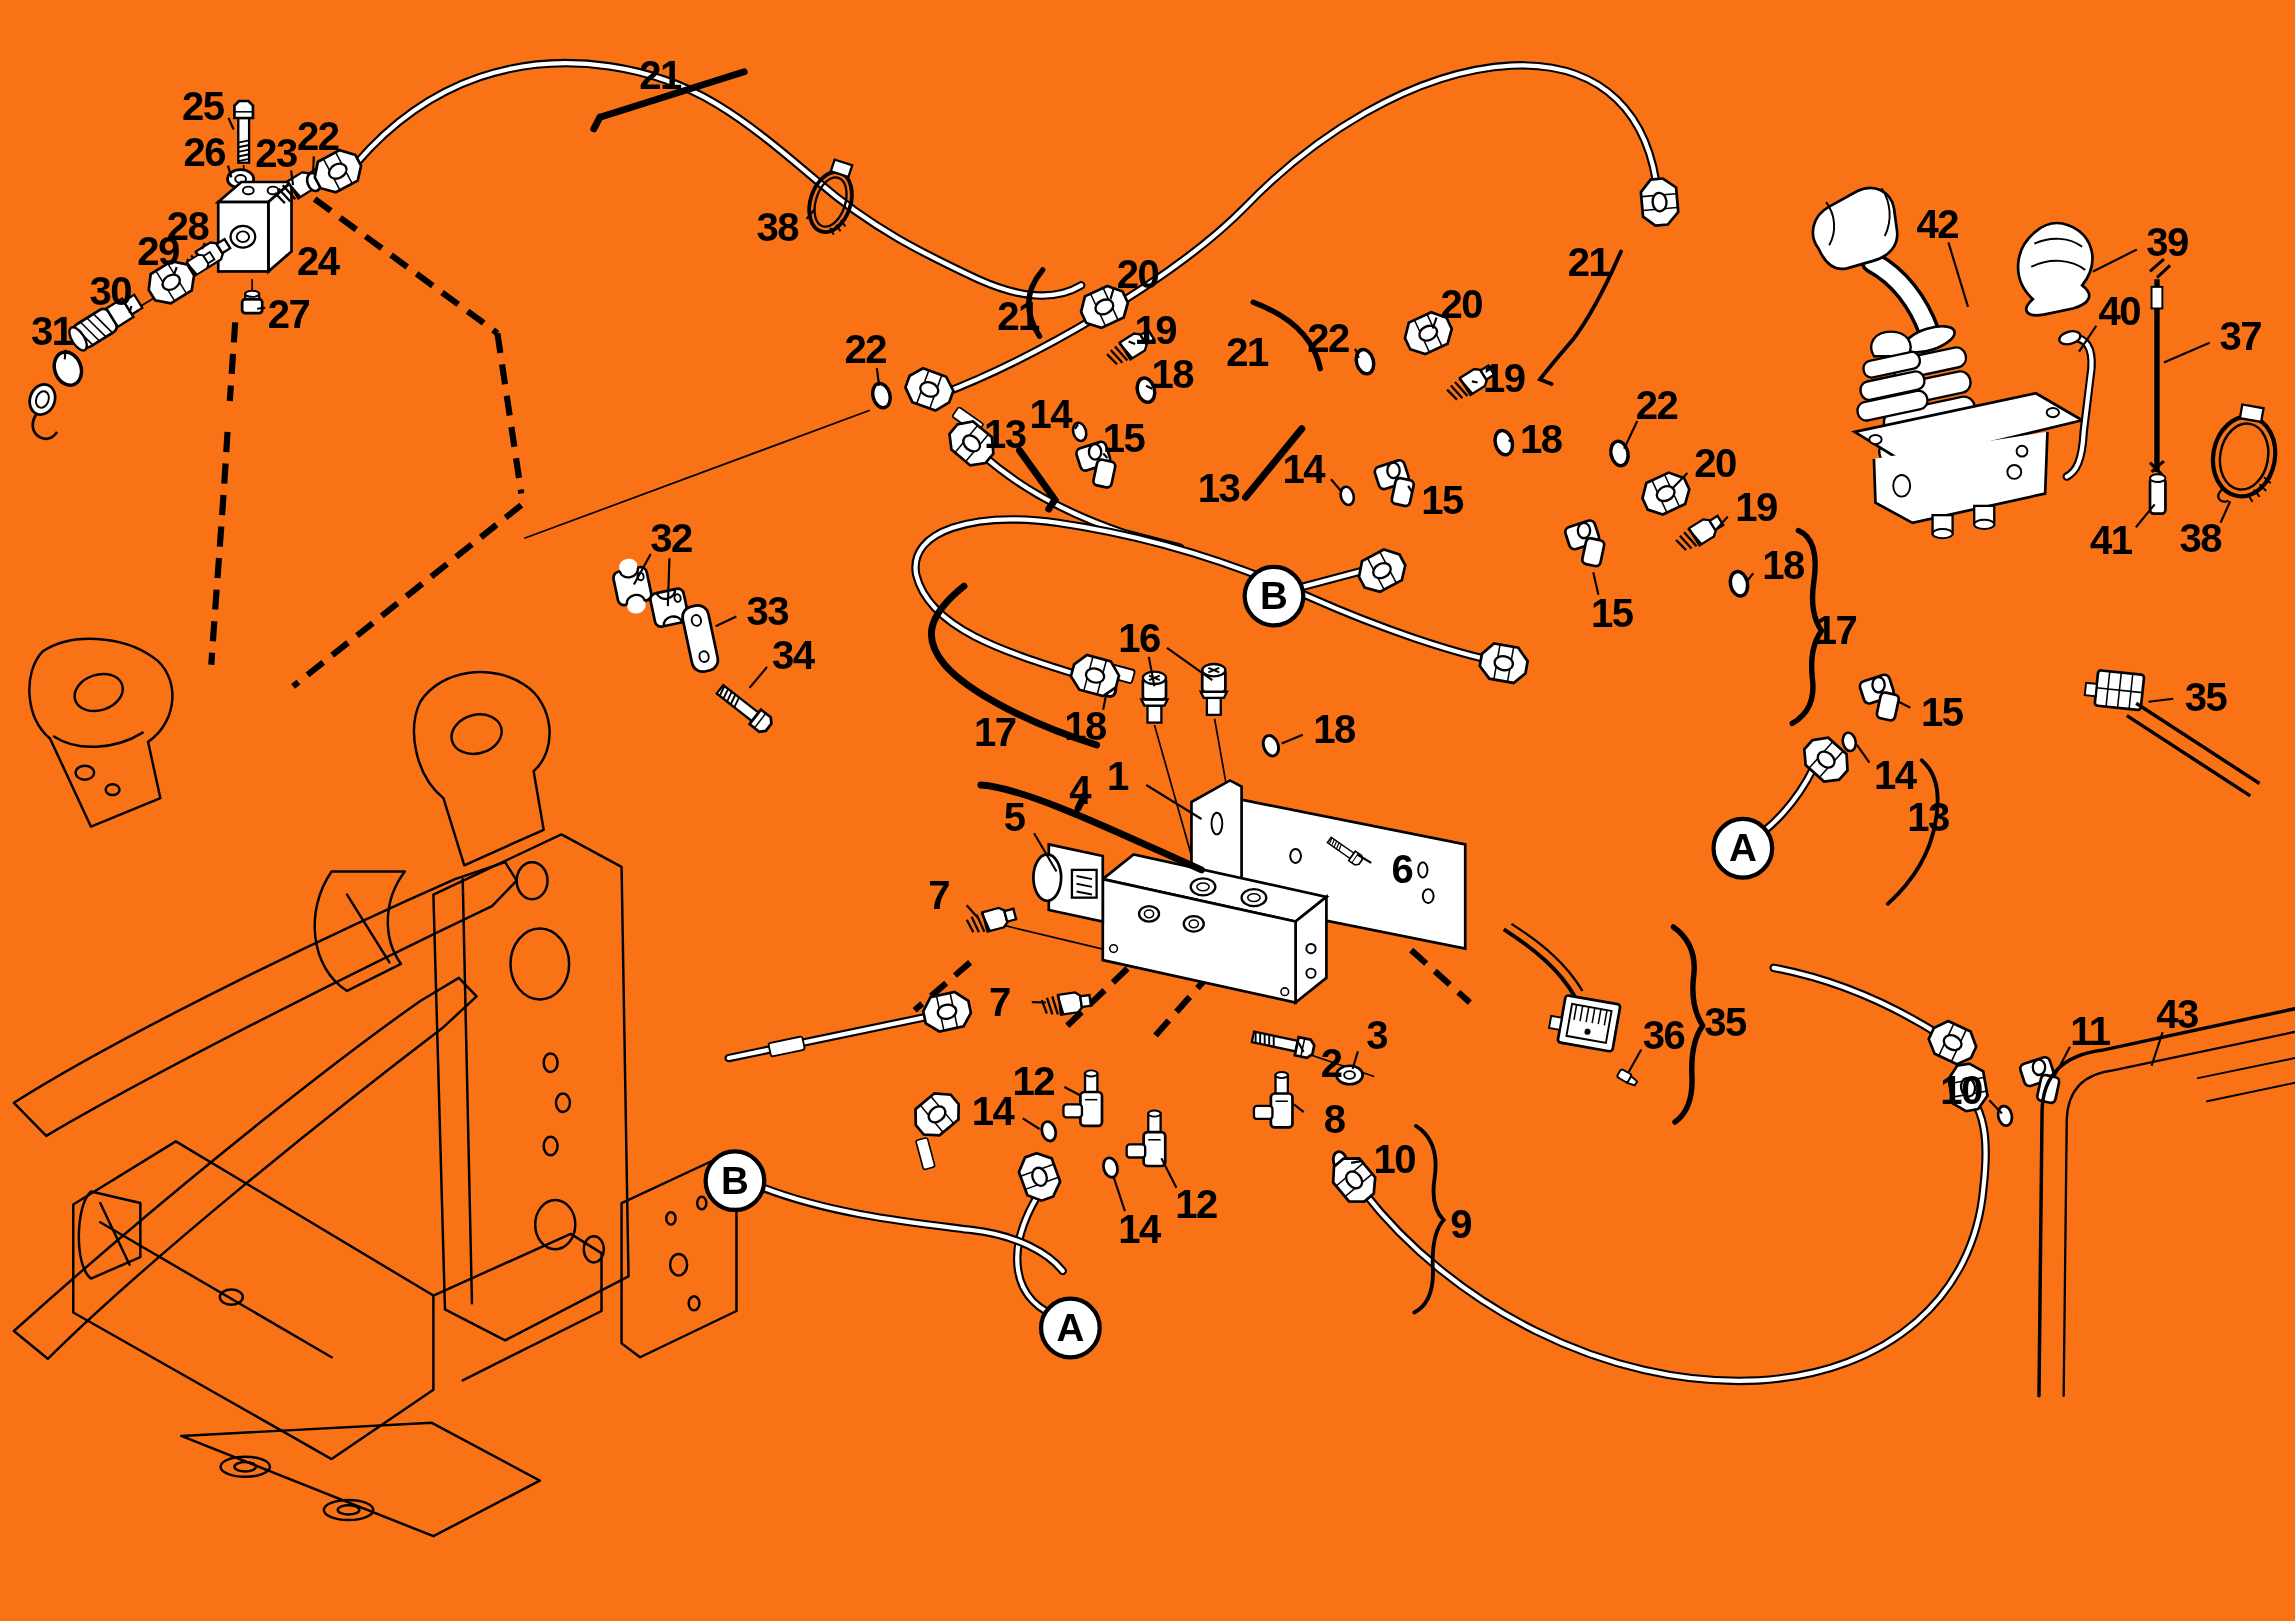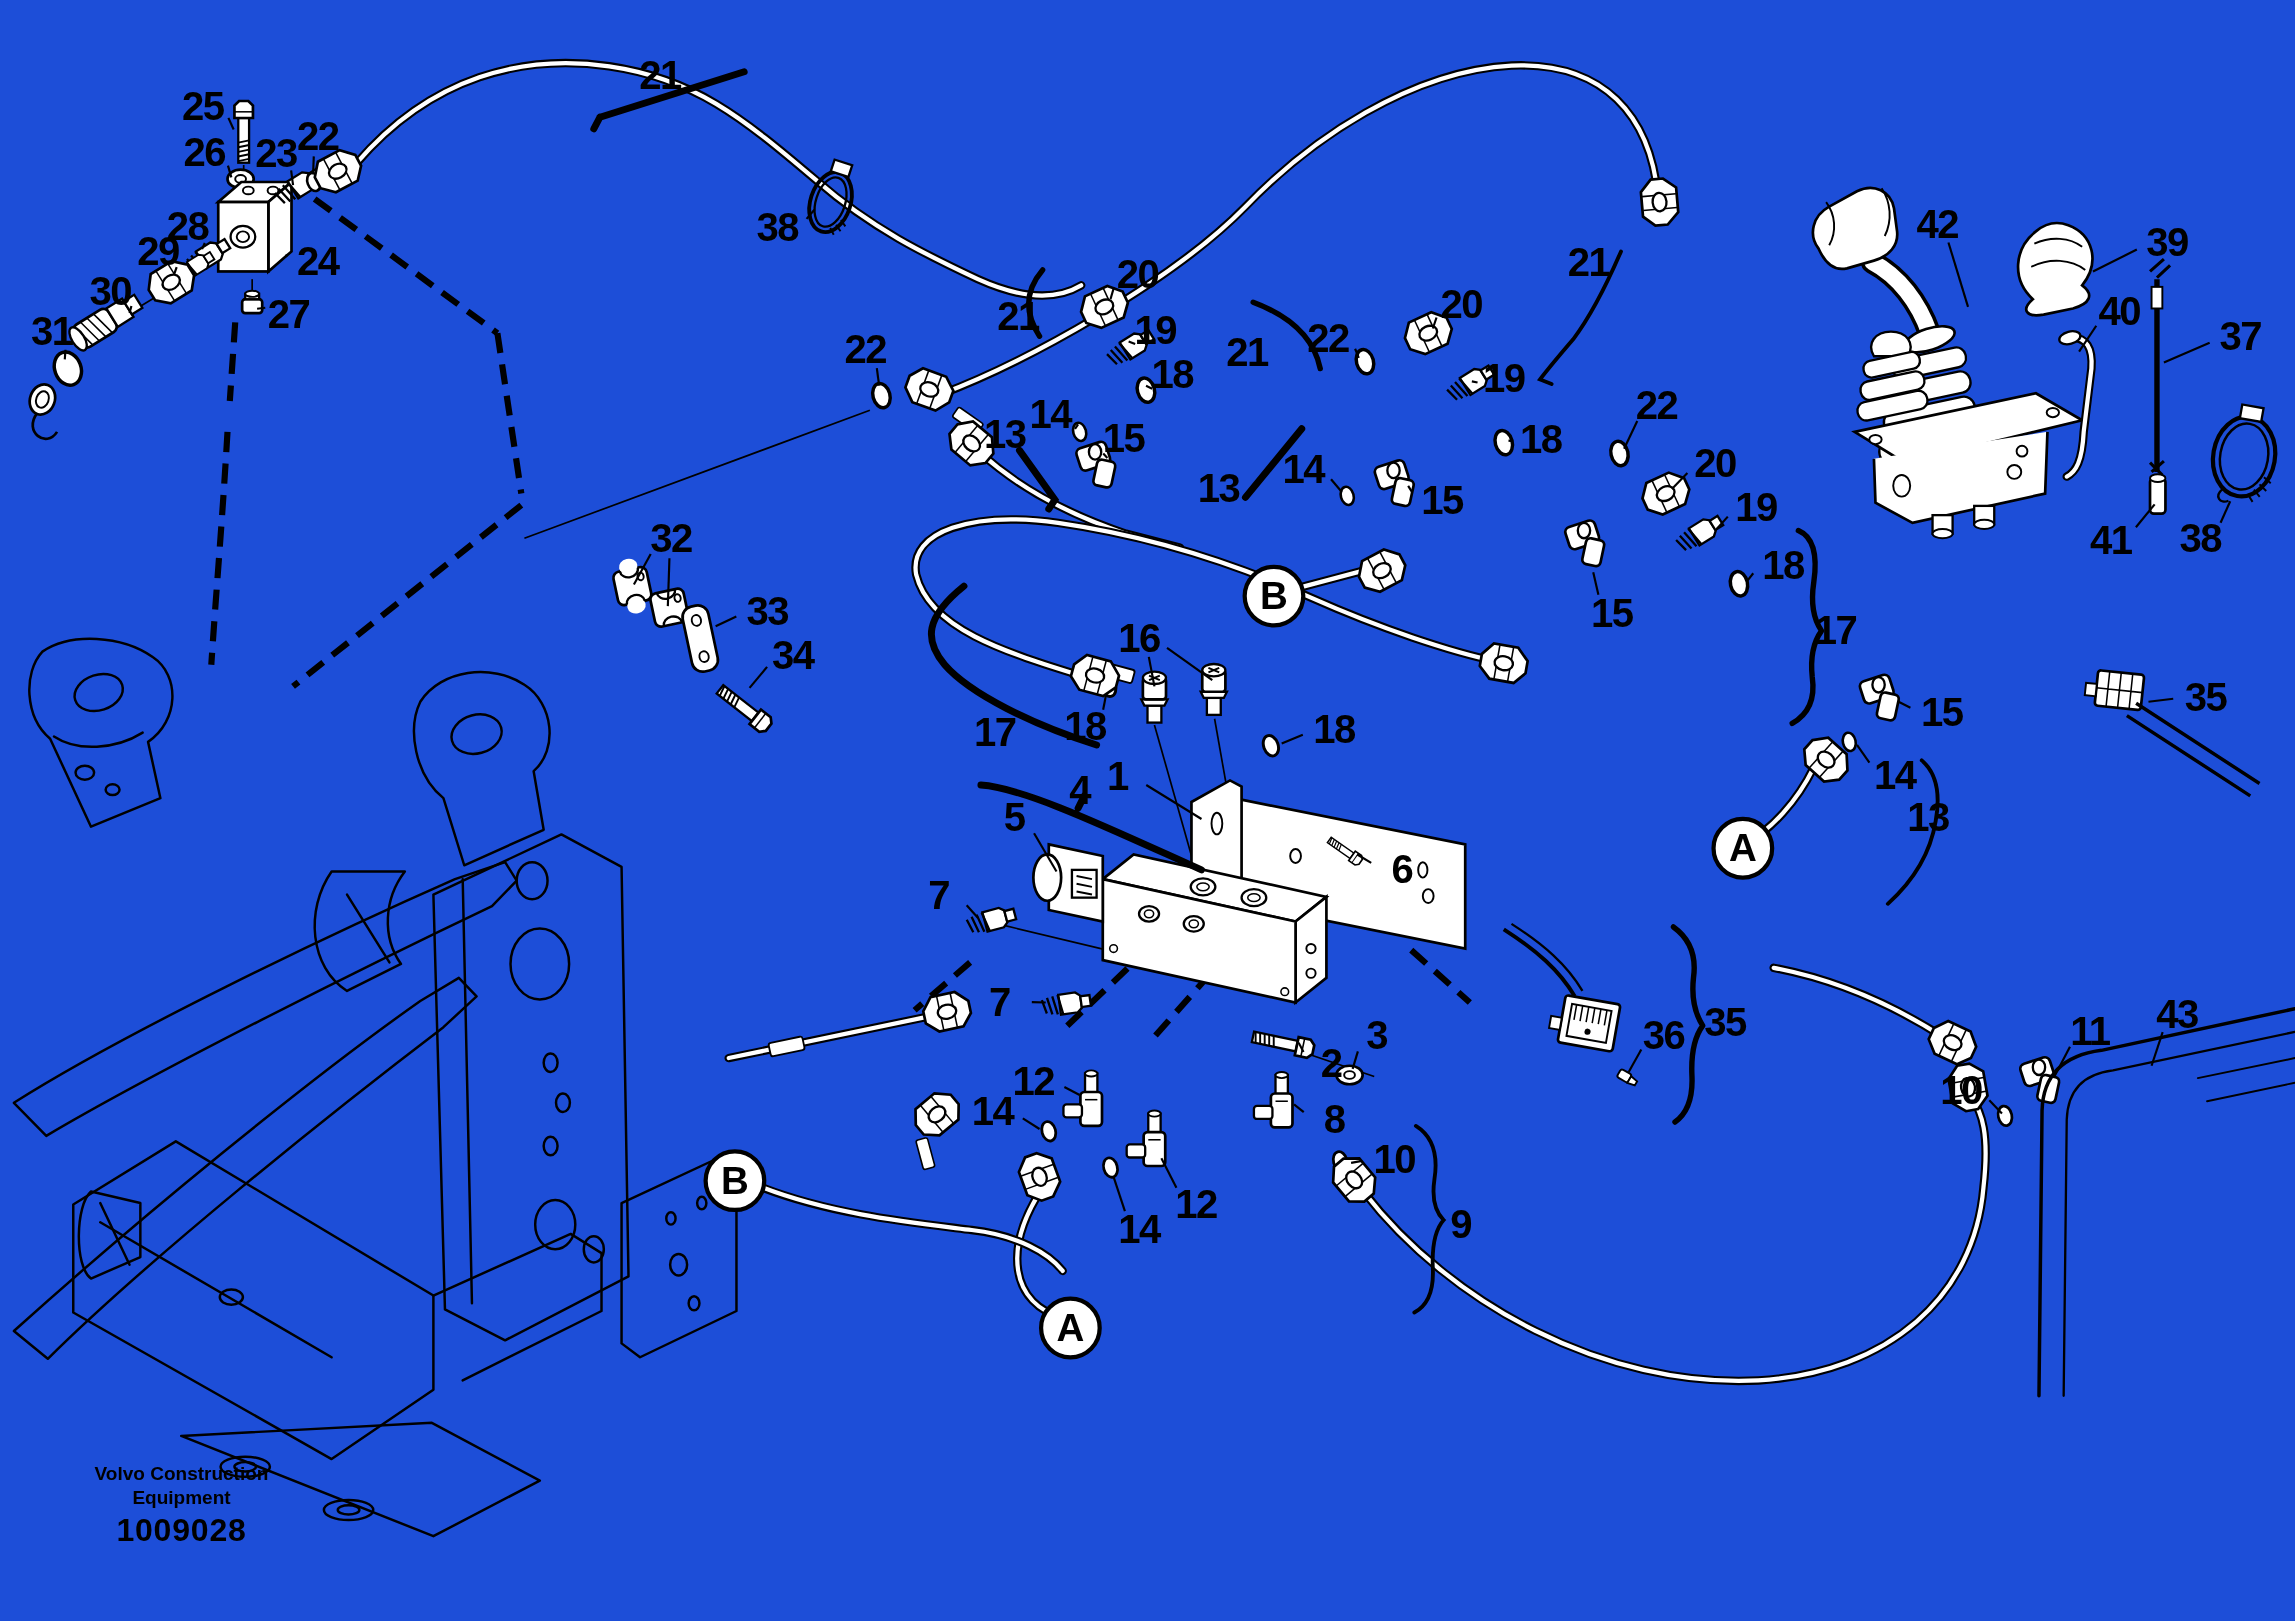"25" .page { background: #1d4ed8 -> #f97316 }
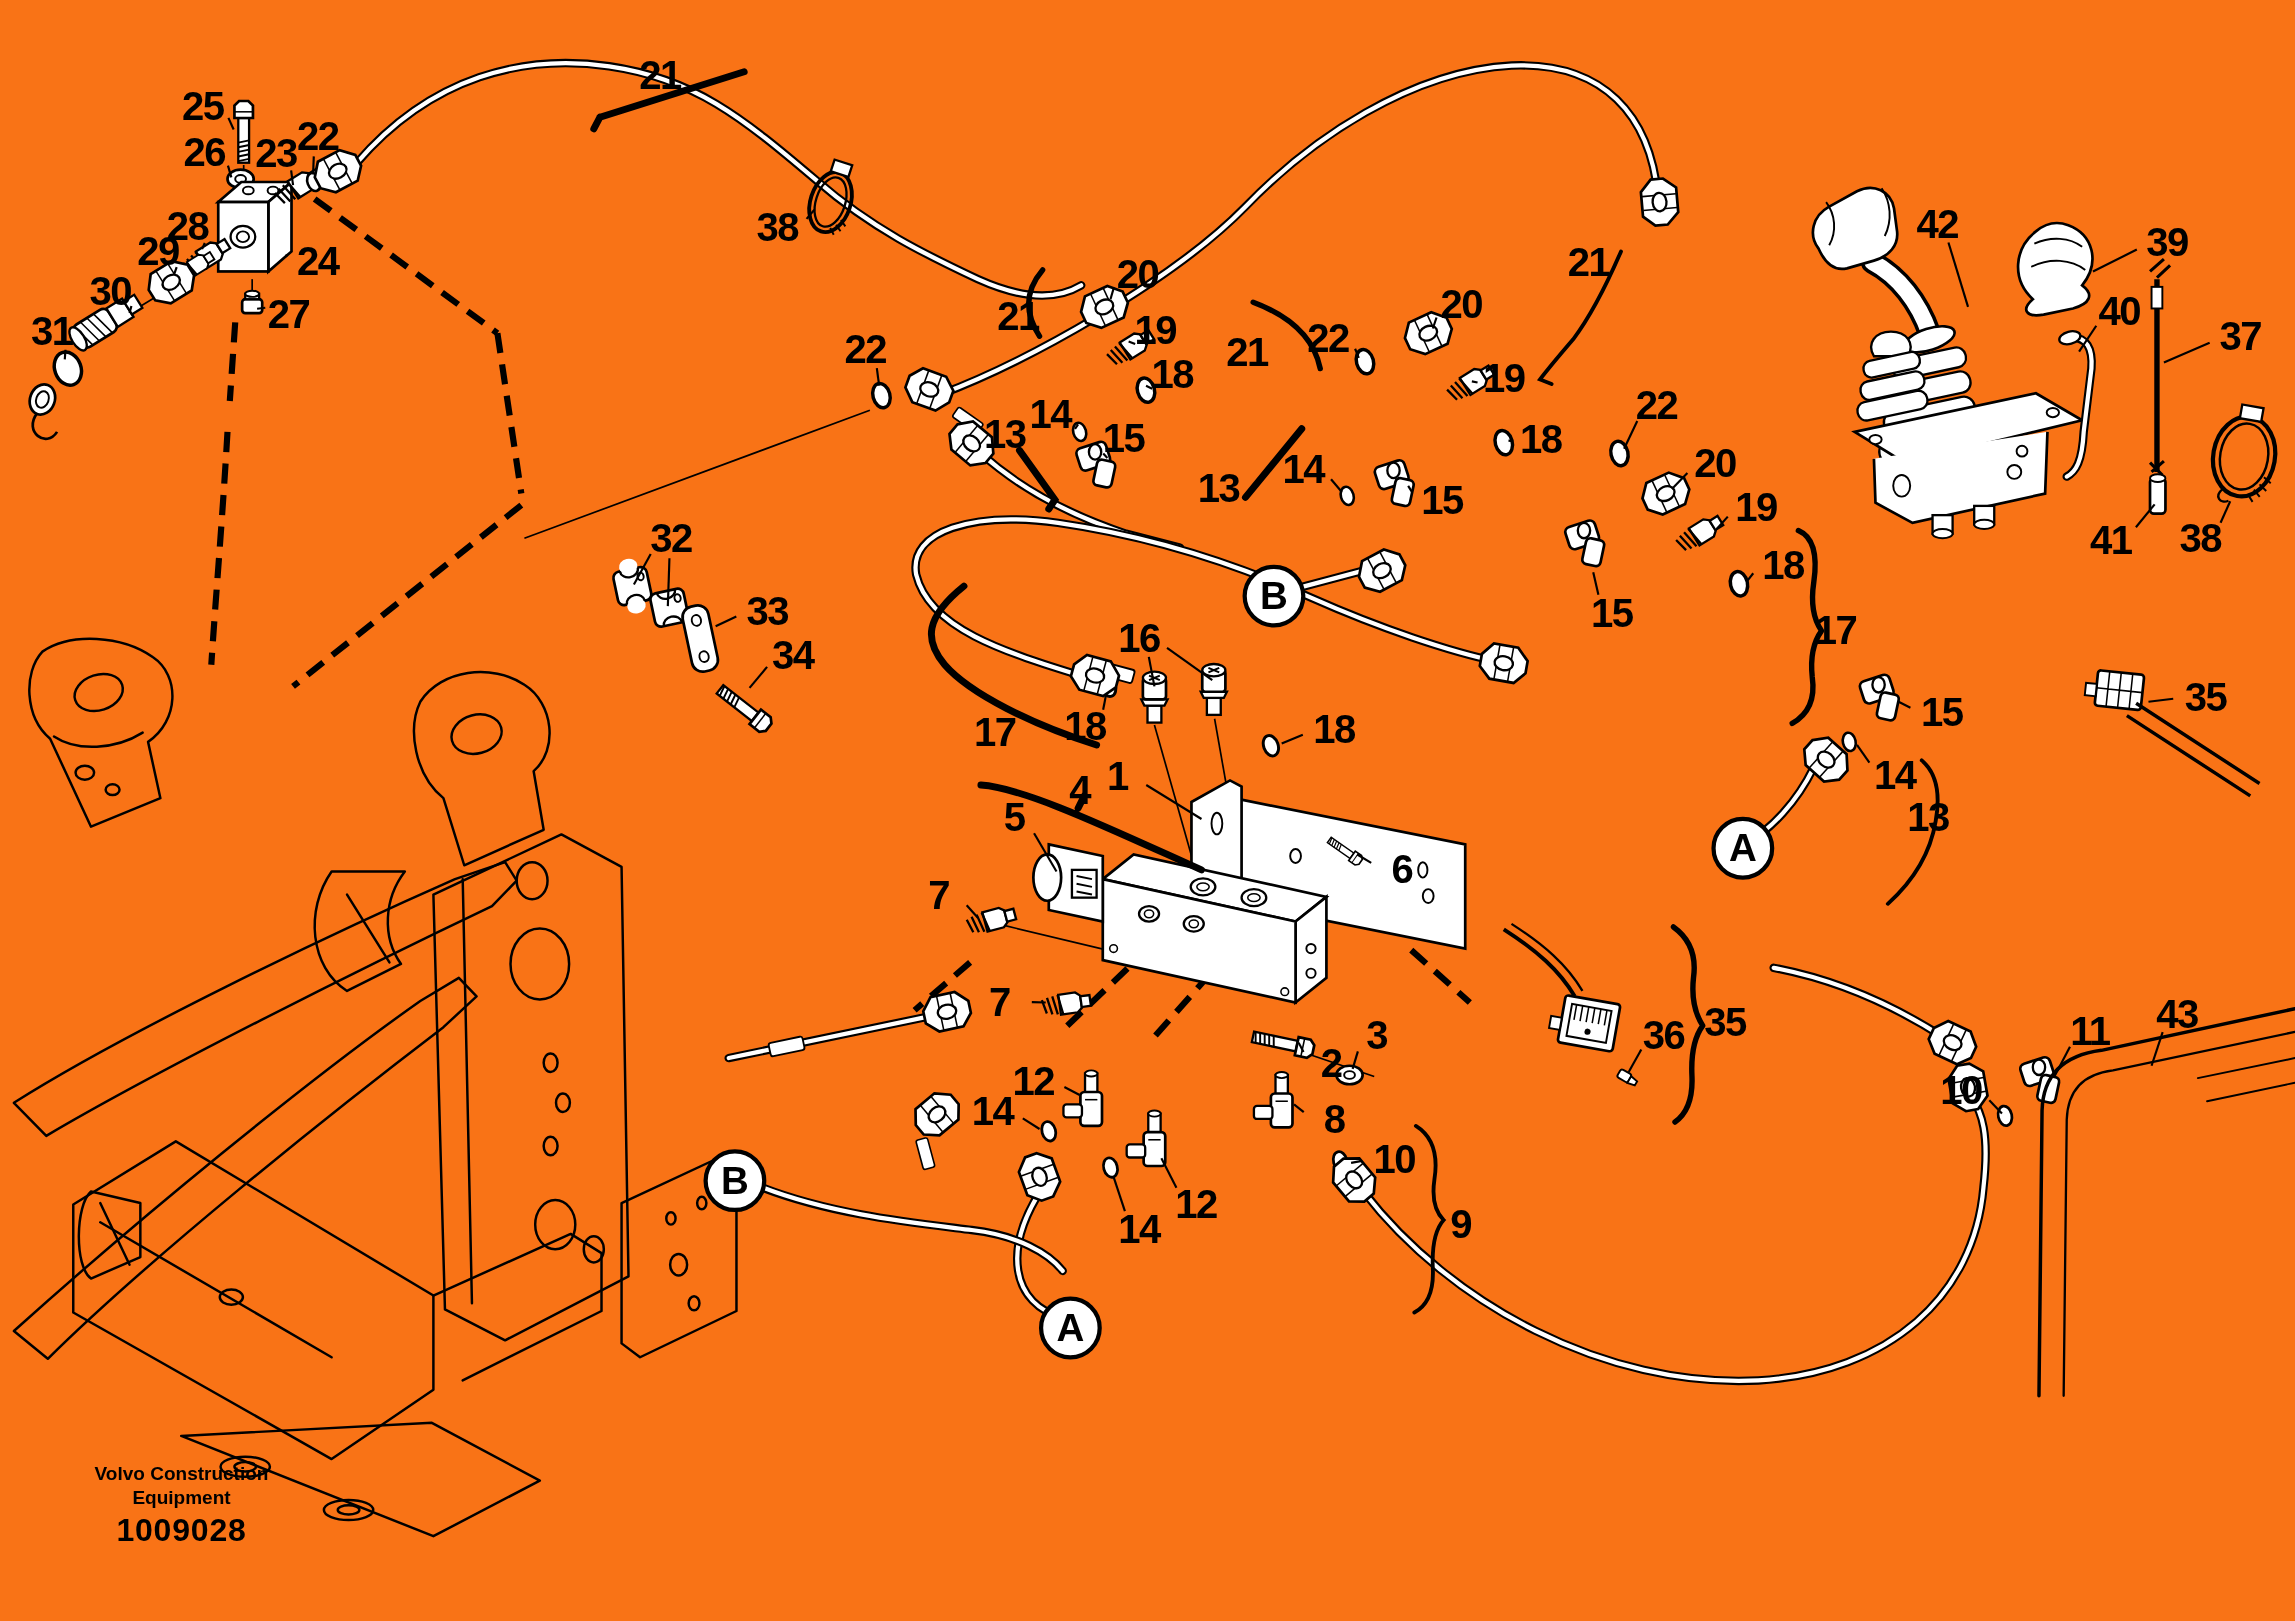"Volvo Construction" div.stamp { html: <div> <div>Volvo Construction</div> <div>Equipment</div> <div>1009028</div> </div> -> none }
